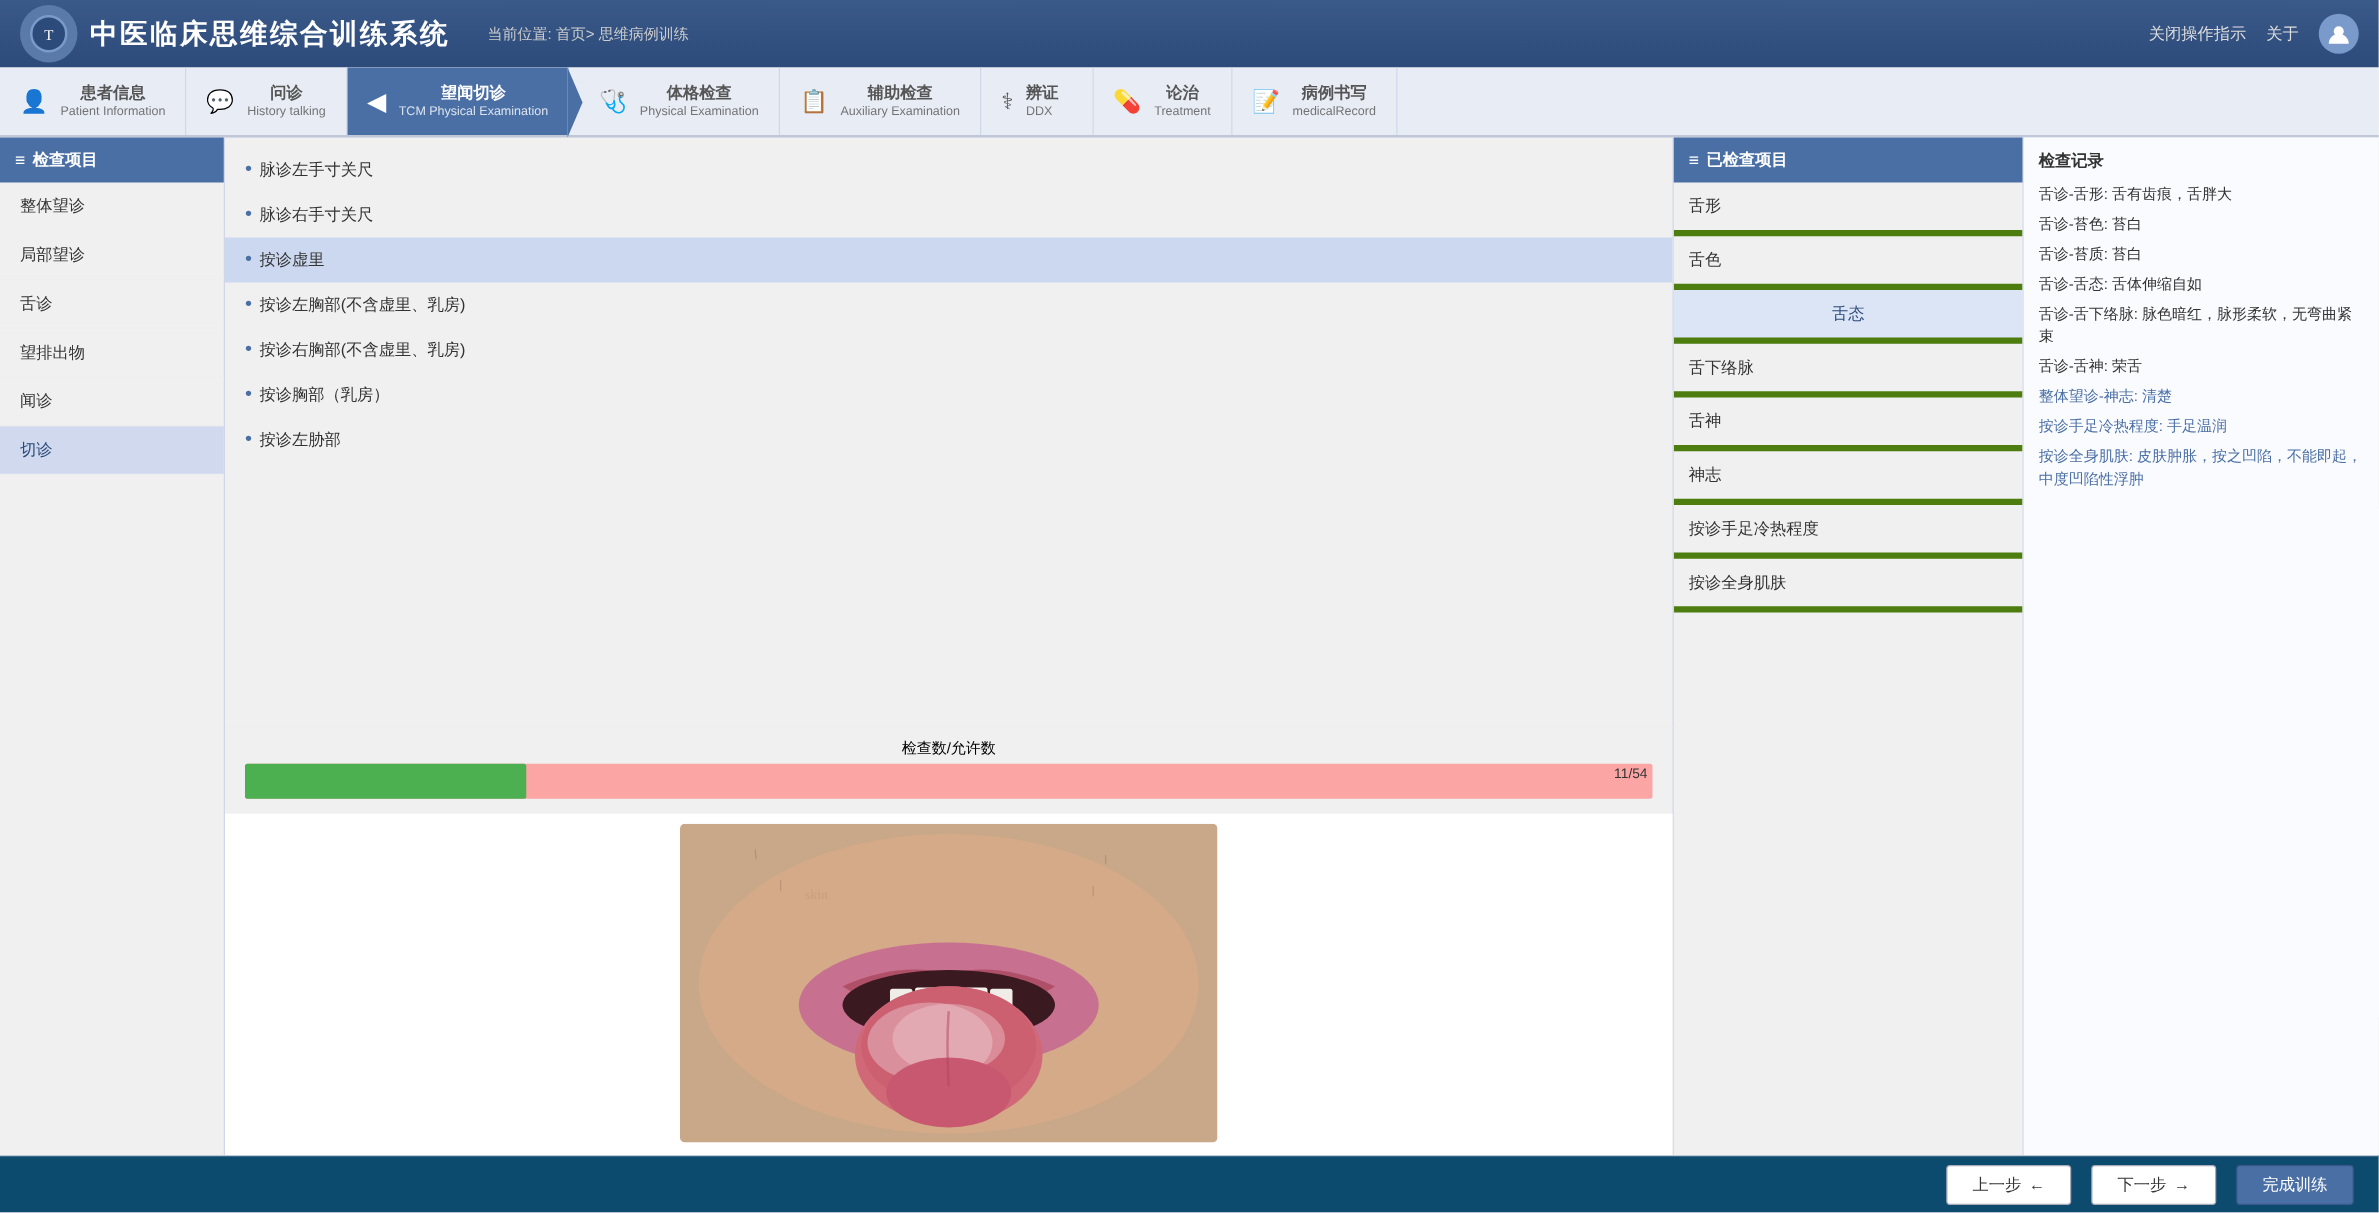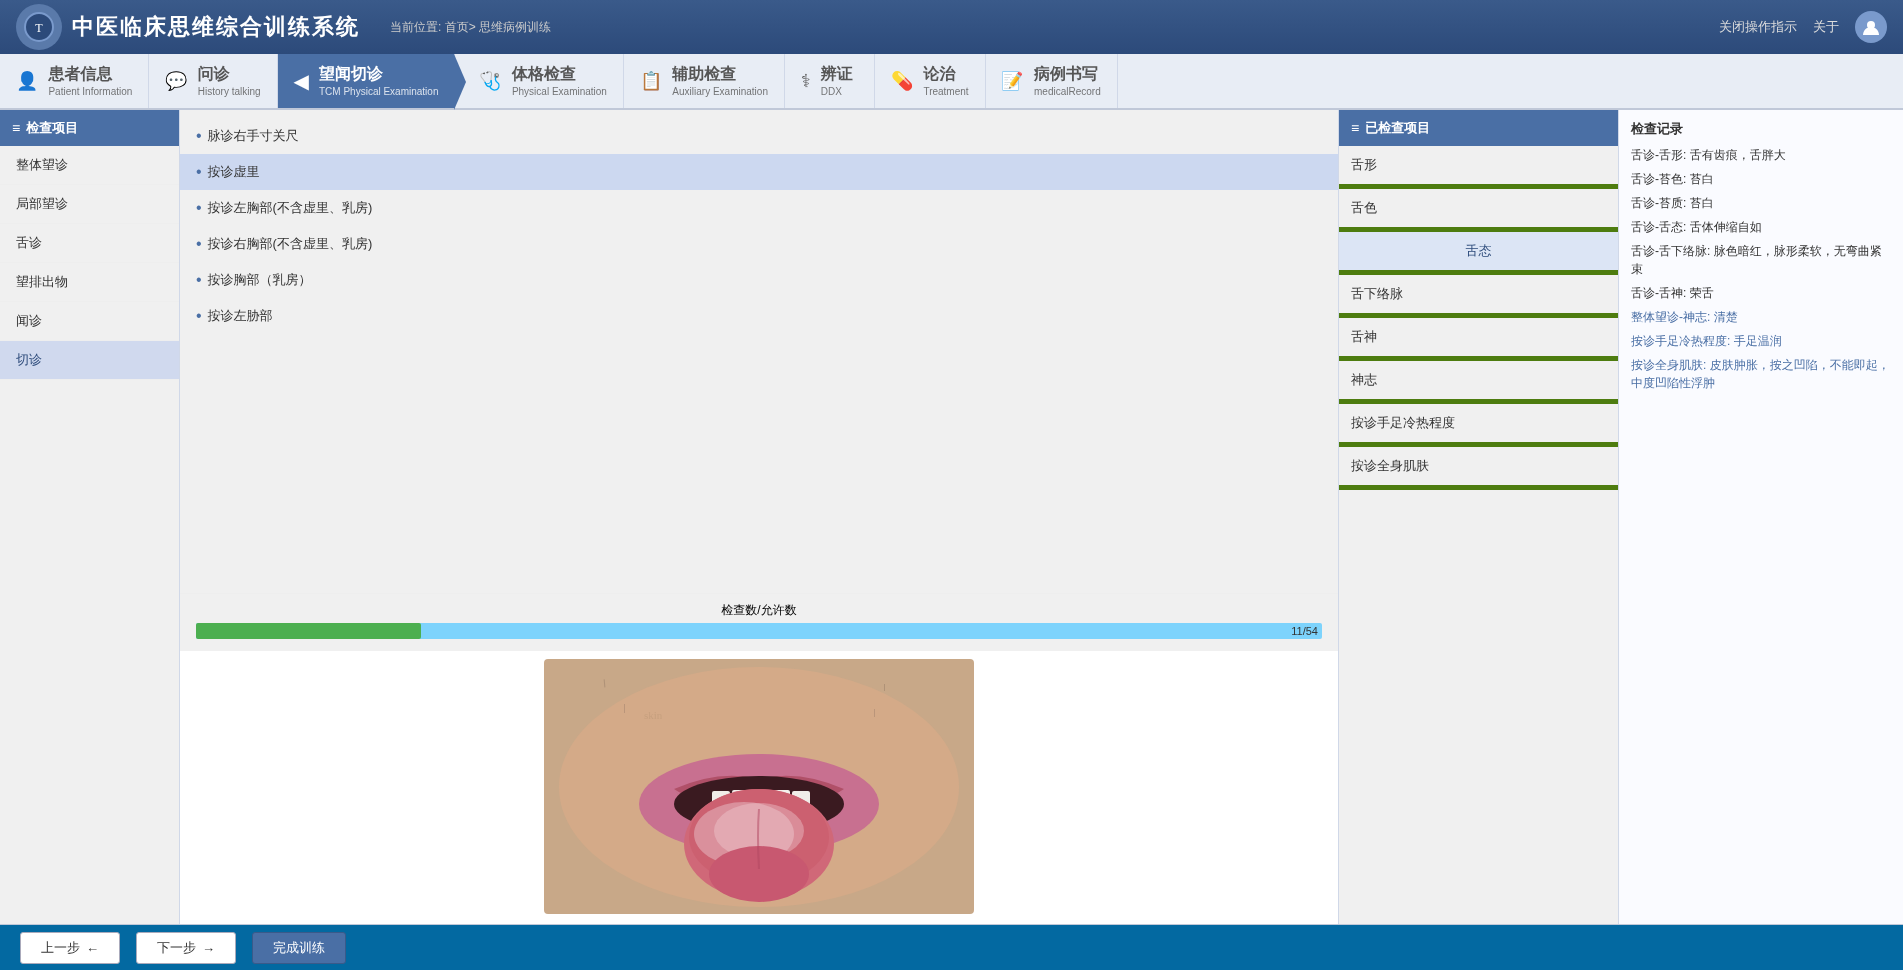"患者信息" .nav-tab-label-zh { font-size: 16px -> 13px; text-align: none -> center }
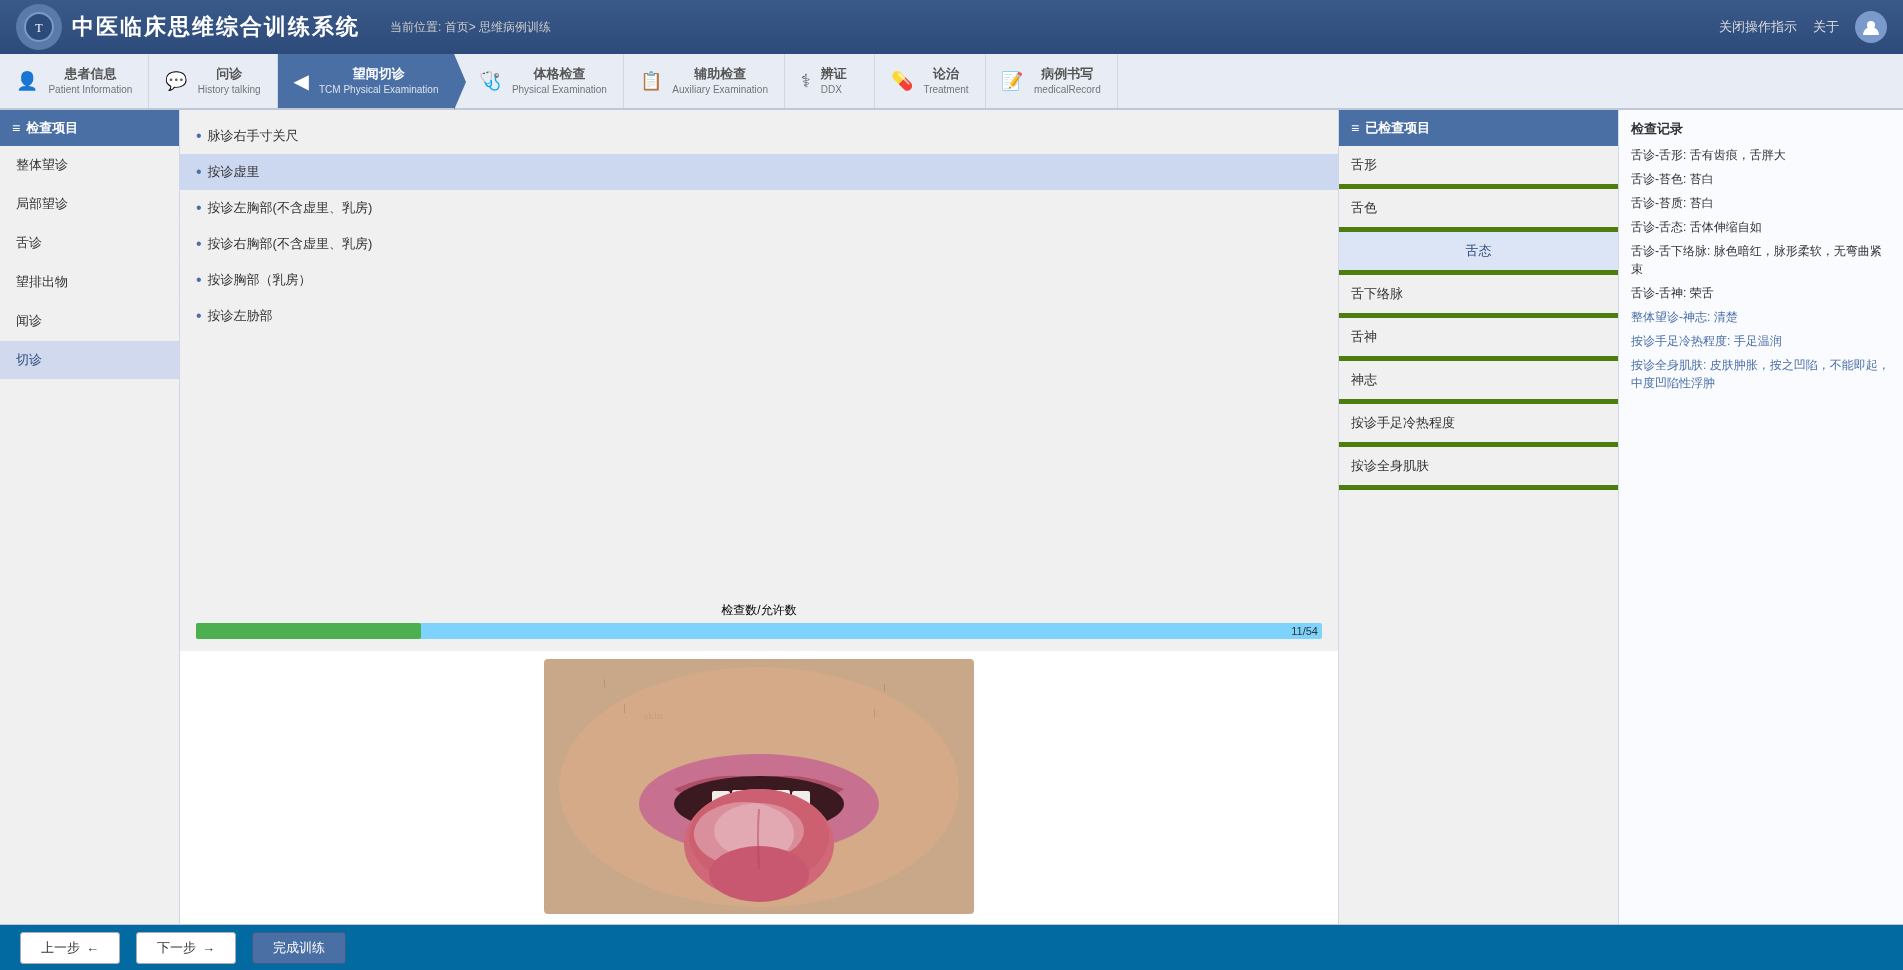"脉诊左手寸关尺" div.check-item { html: none -> <div>脉诊左手寸关尺</div> }
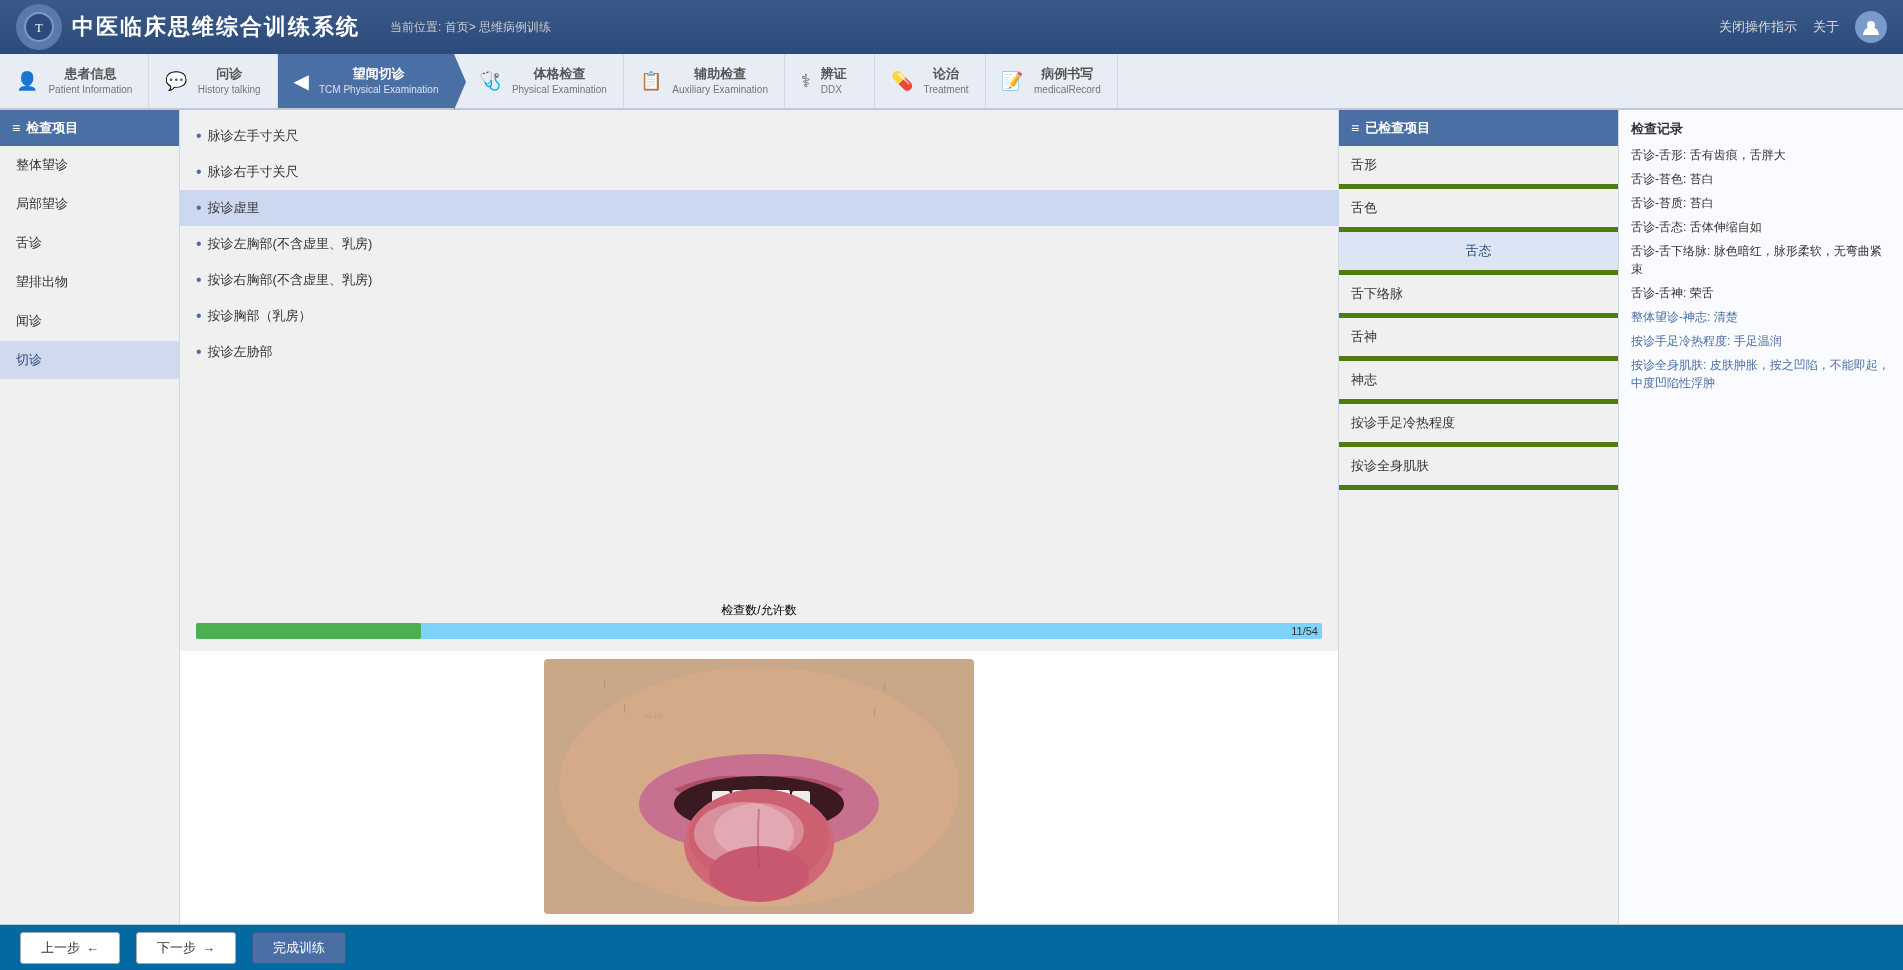"11/54" .progress-bar-bg { background: #7dd3fc -> #fca5a5; height: 16px -> 28px }
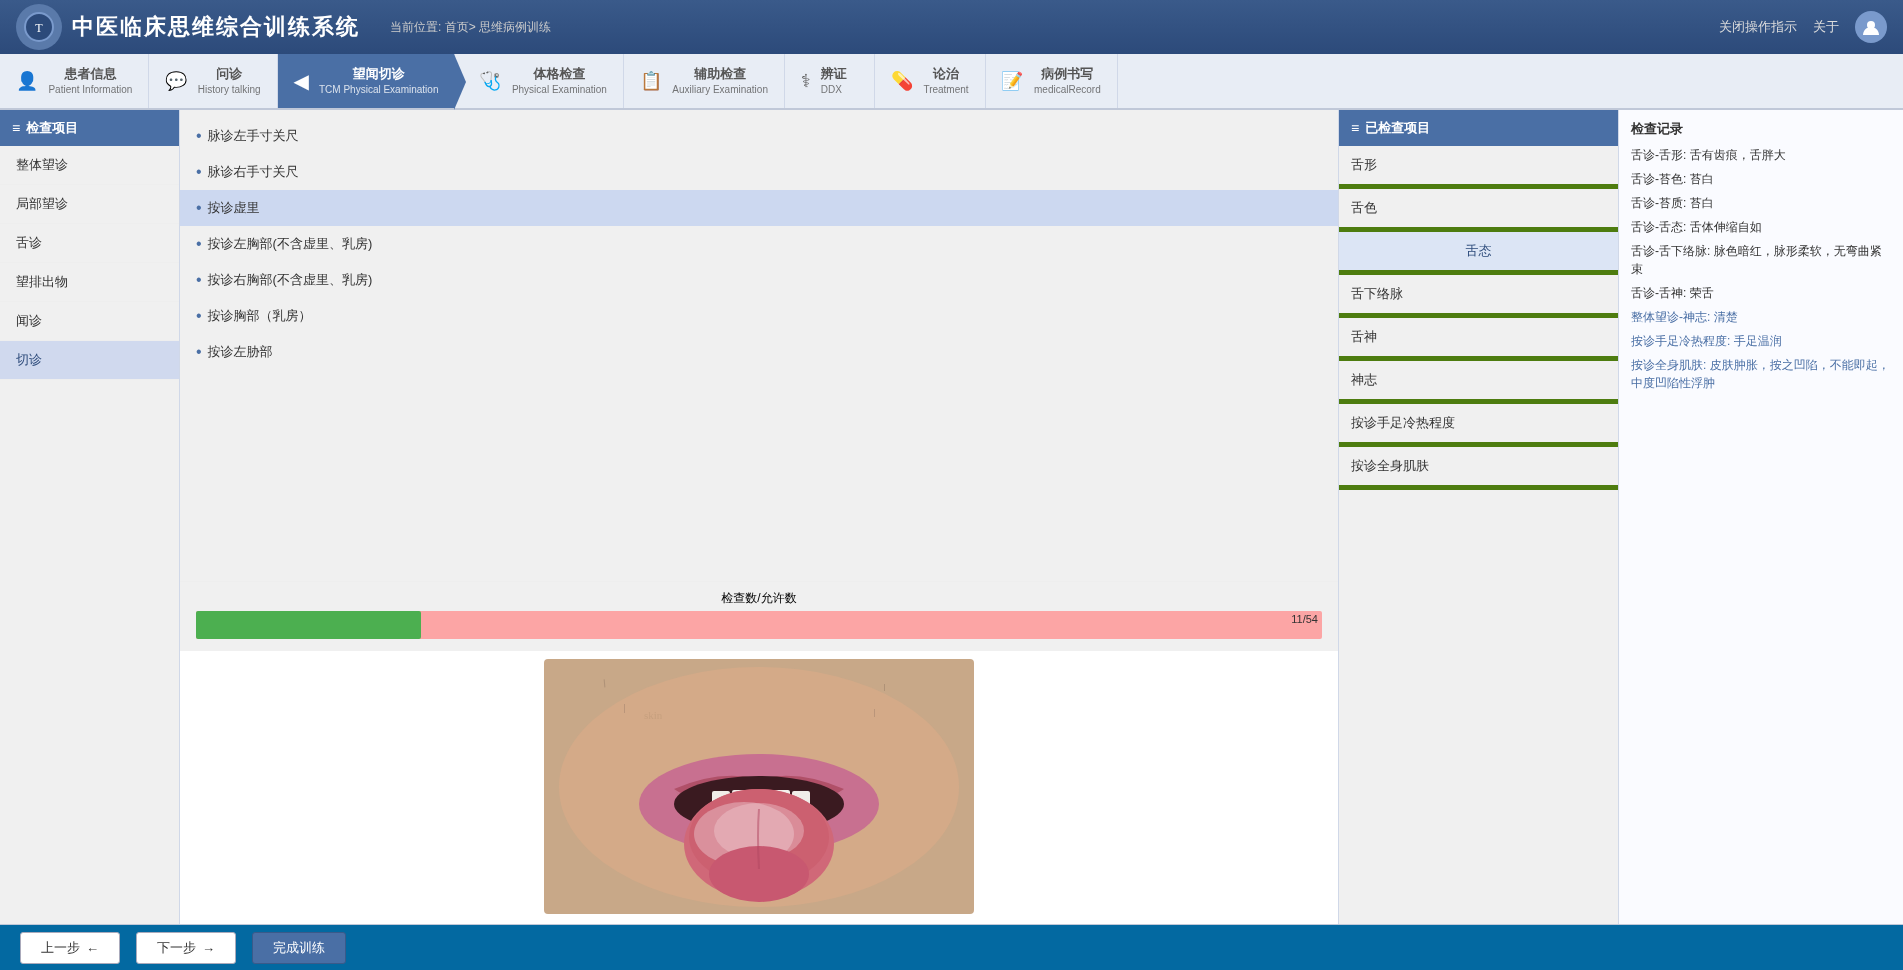"上一步" .footer { background: #0369a1 -> #0c4a6e; justify-content: none -> flex-end }
